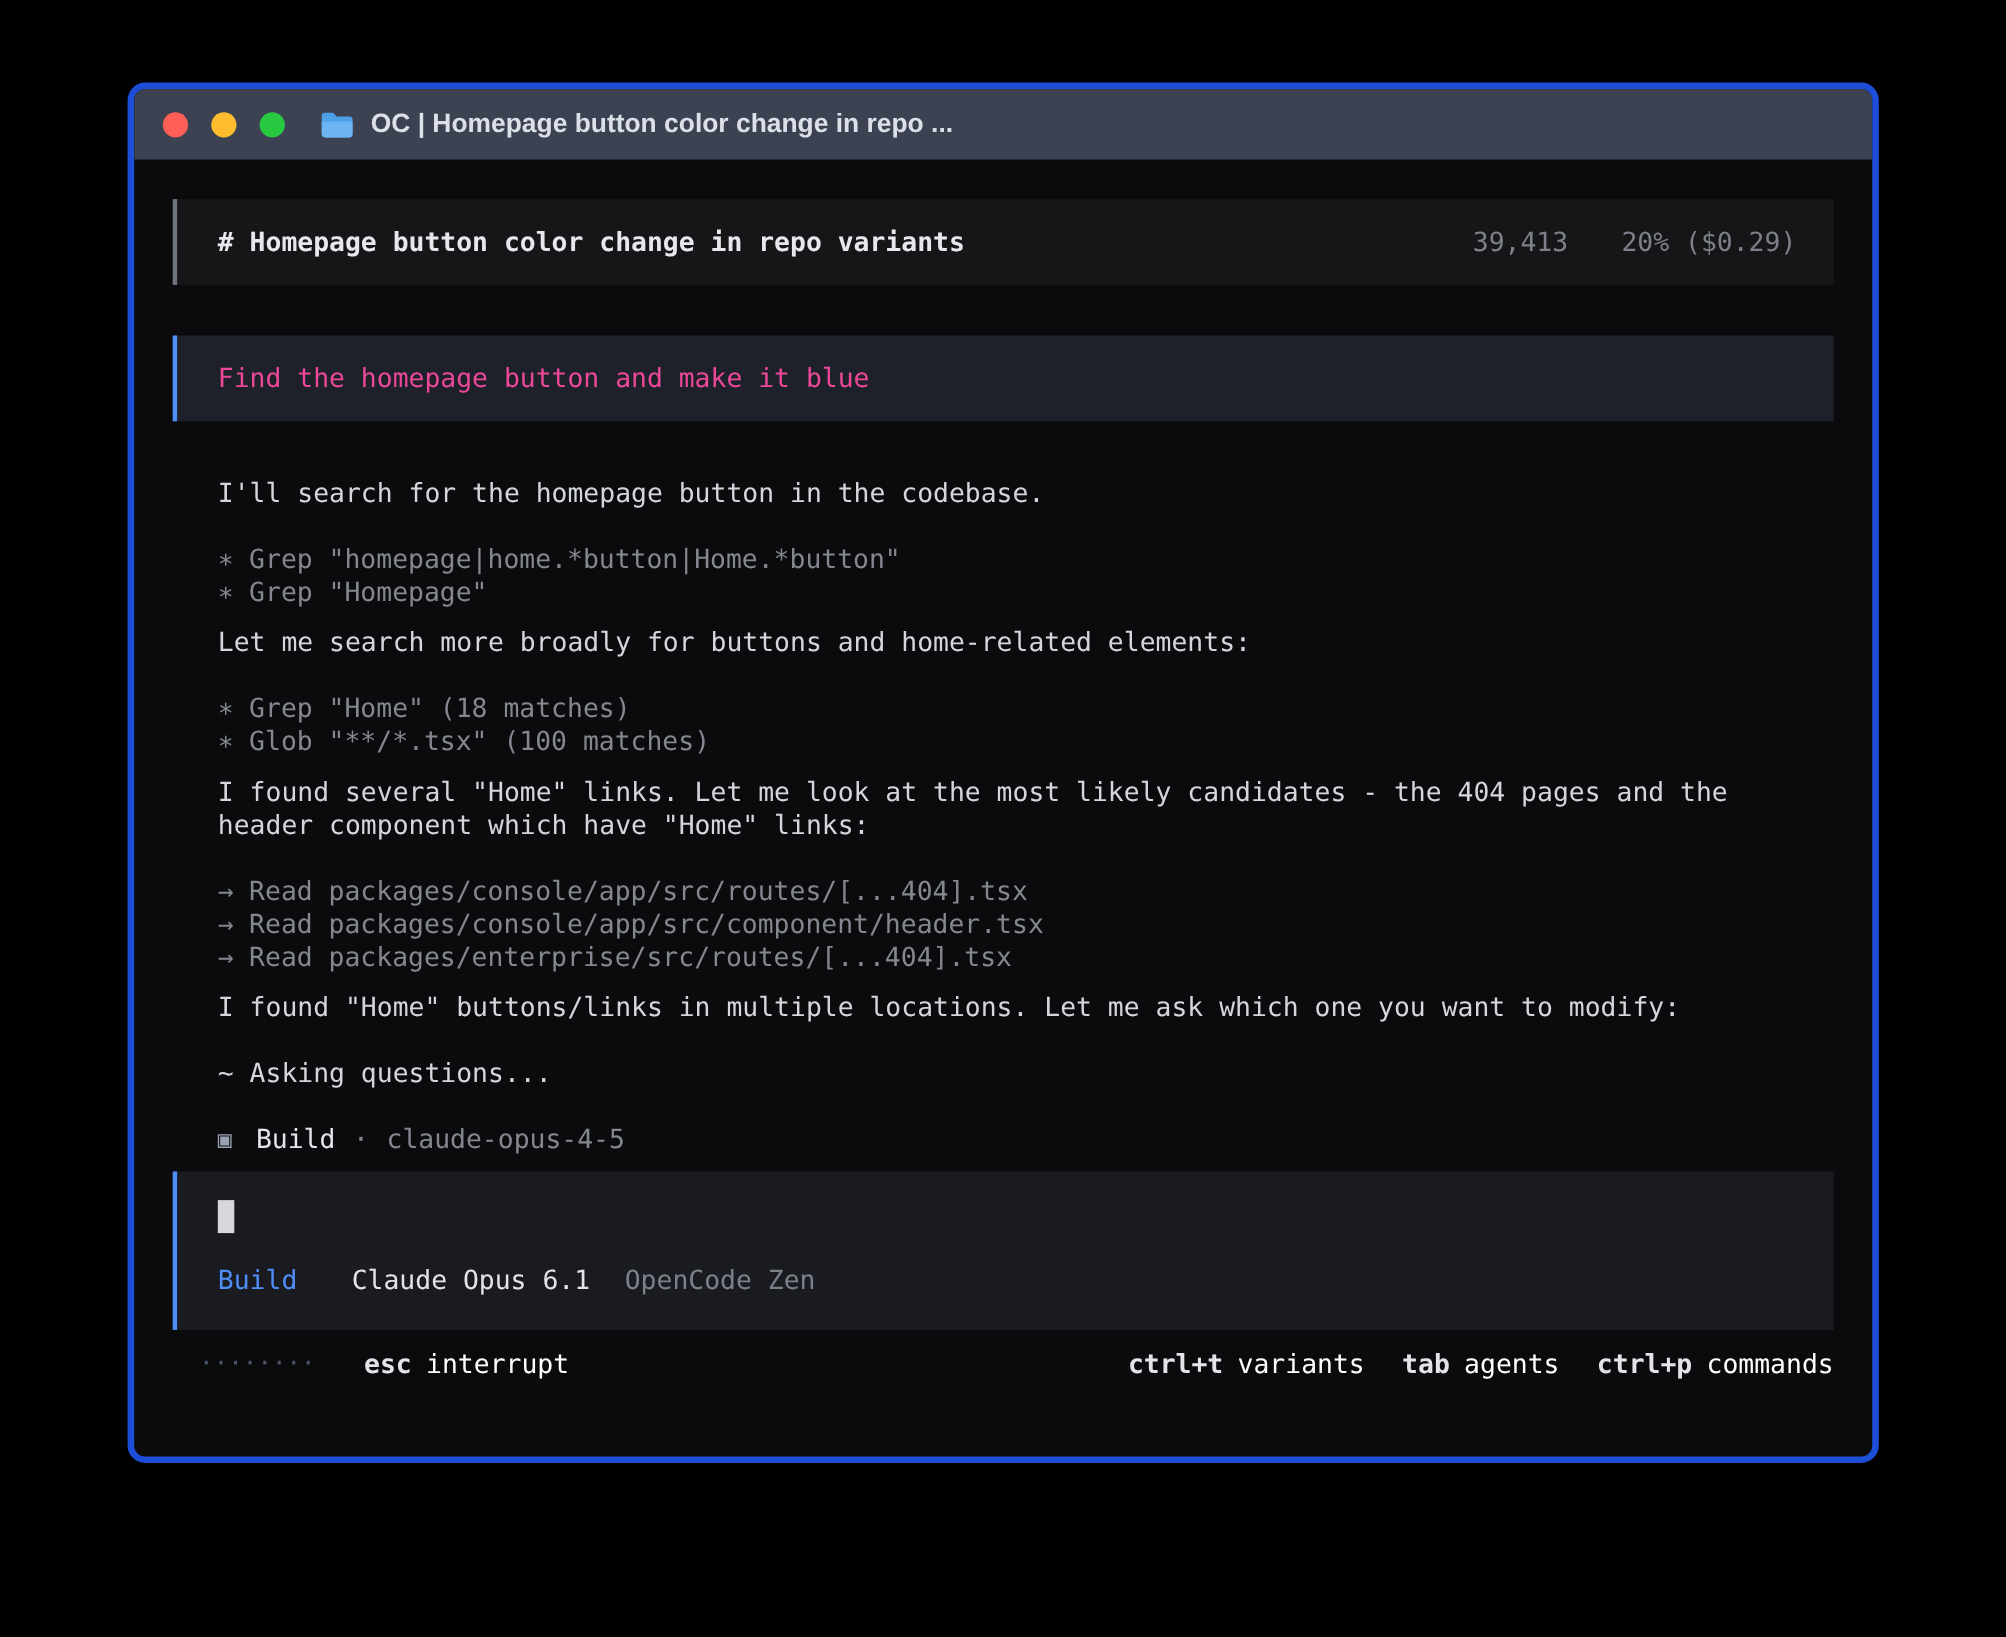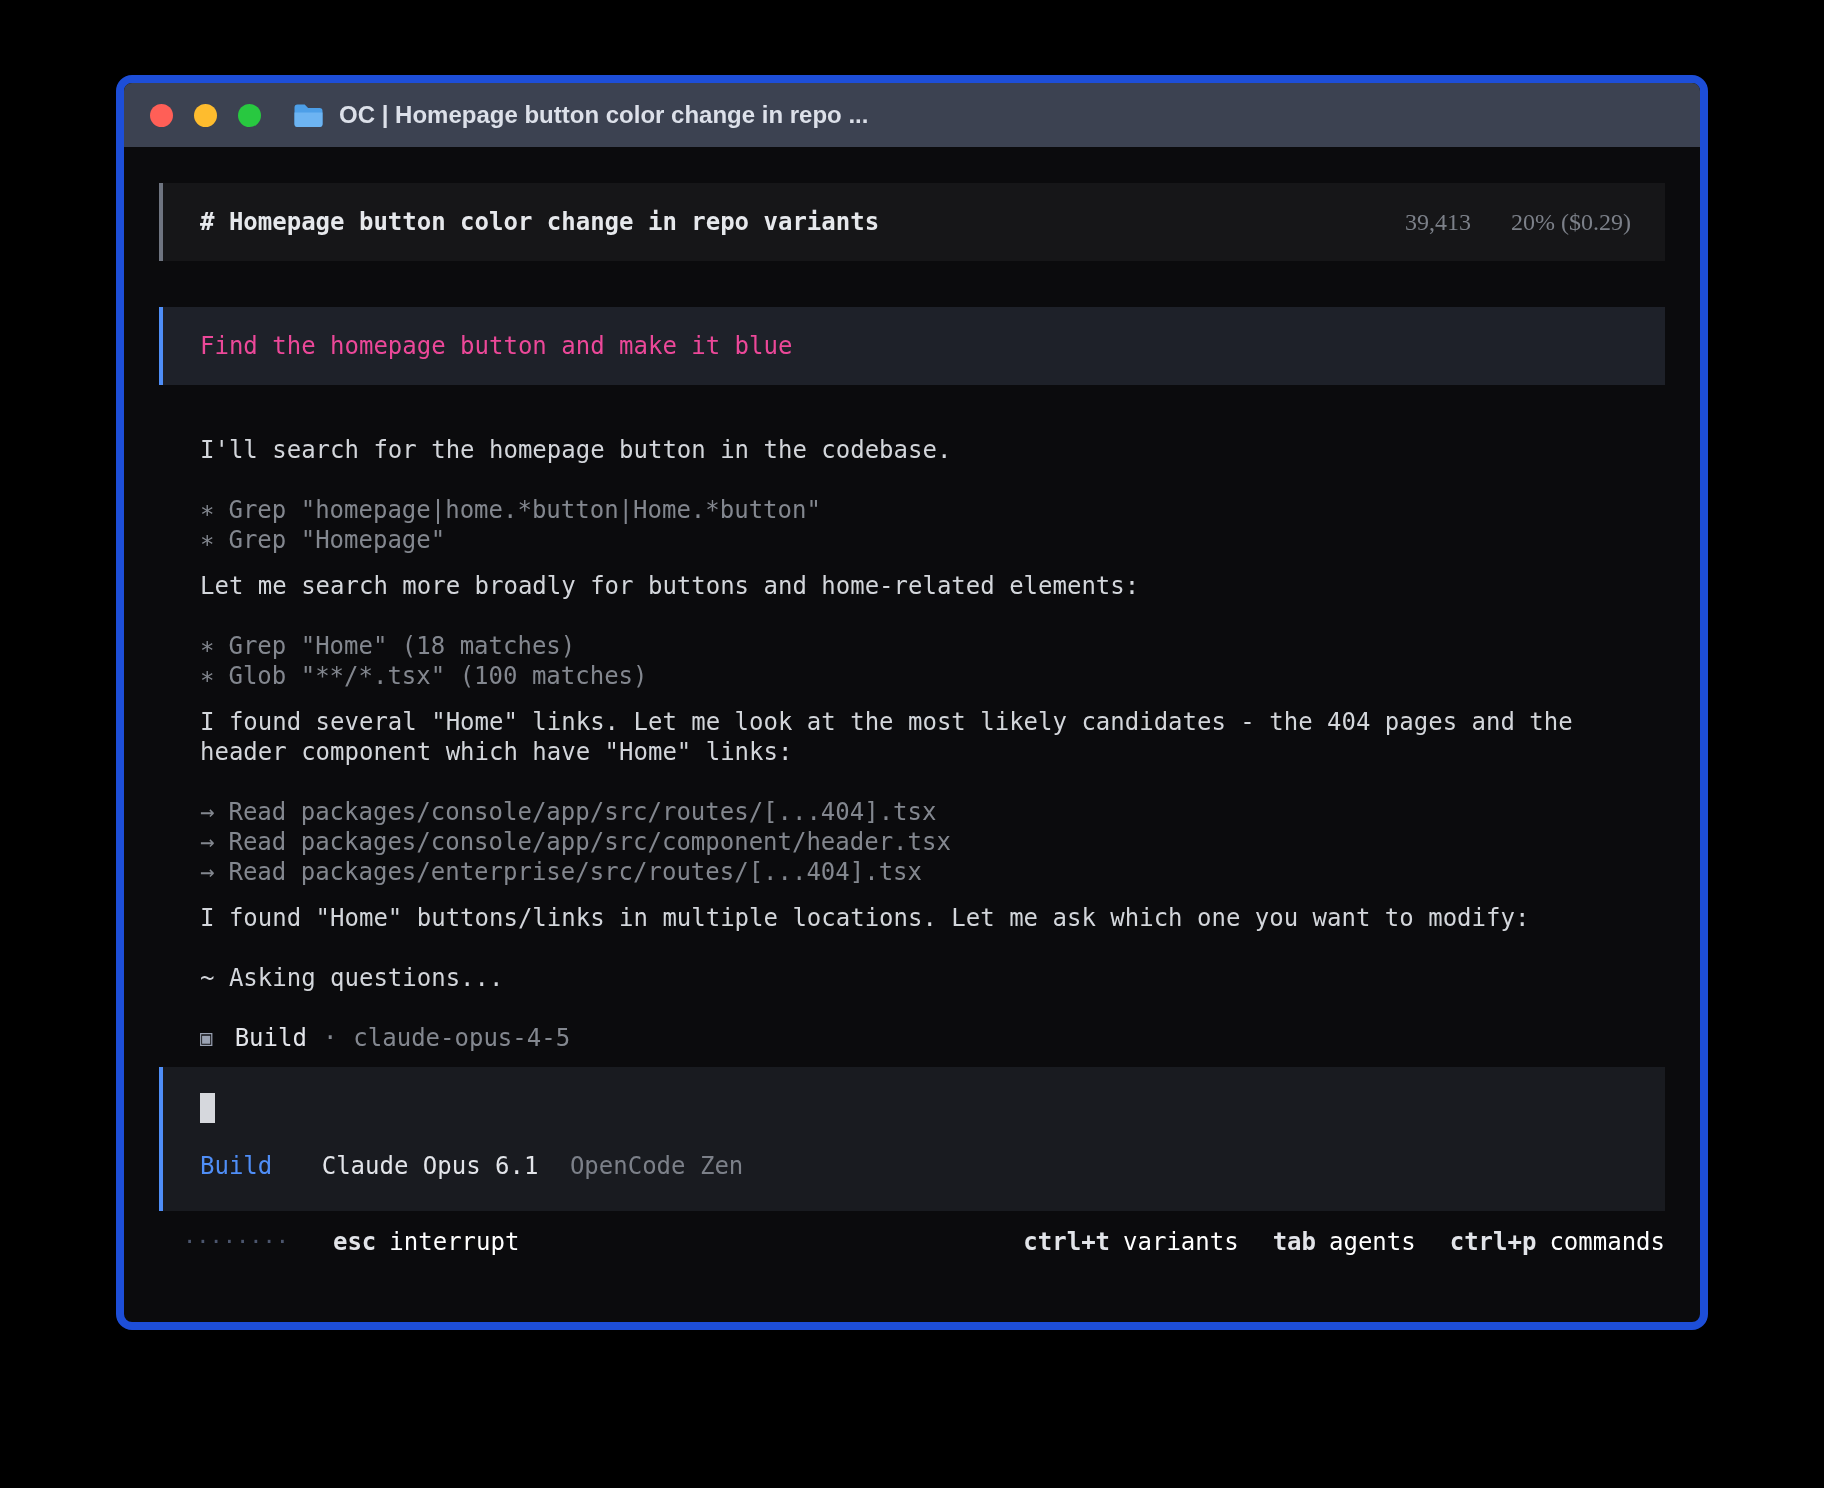"OC | Homepage button color" .window { border: 8px solid #1d4ed8 -> 6px solid #1d4ed8 }
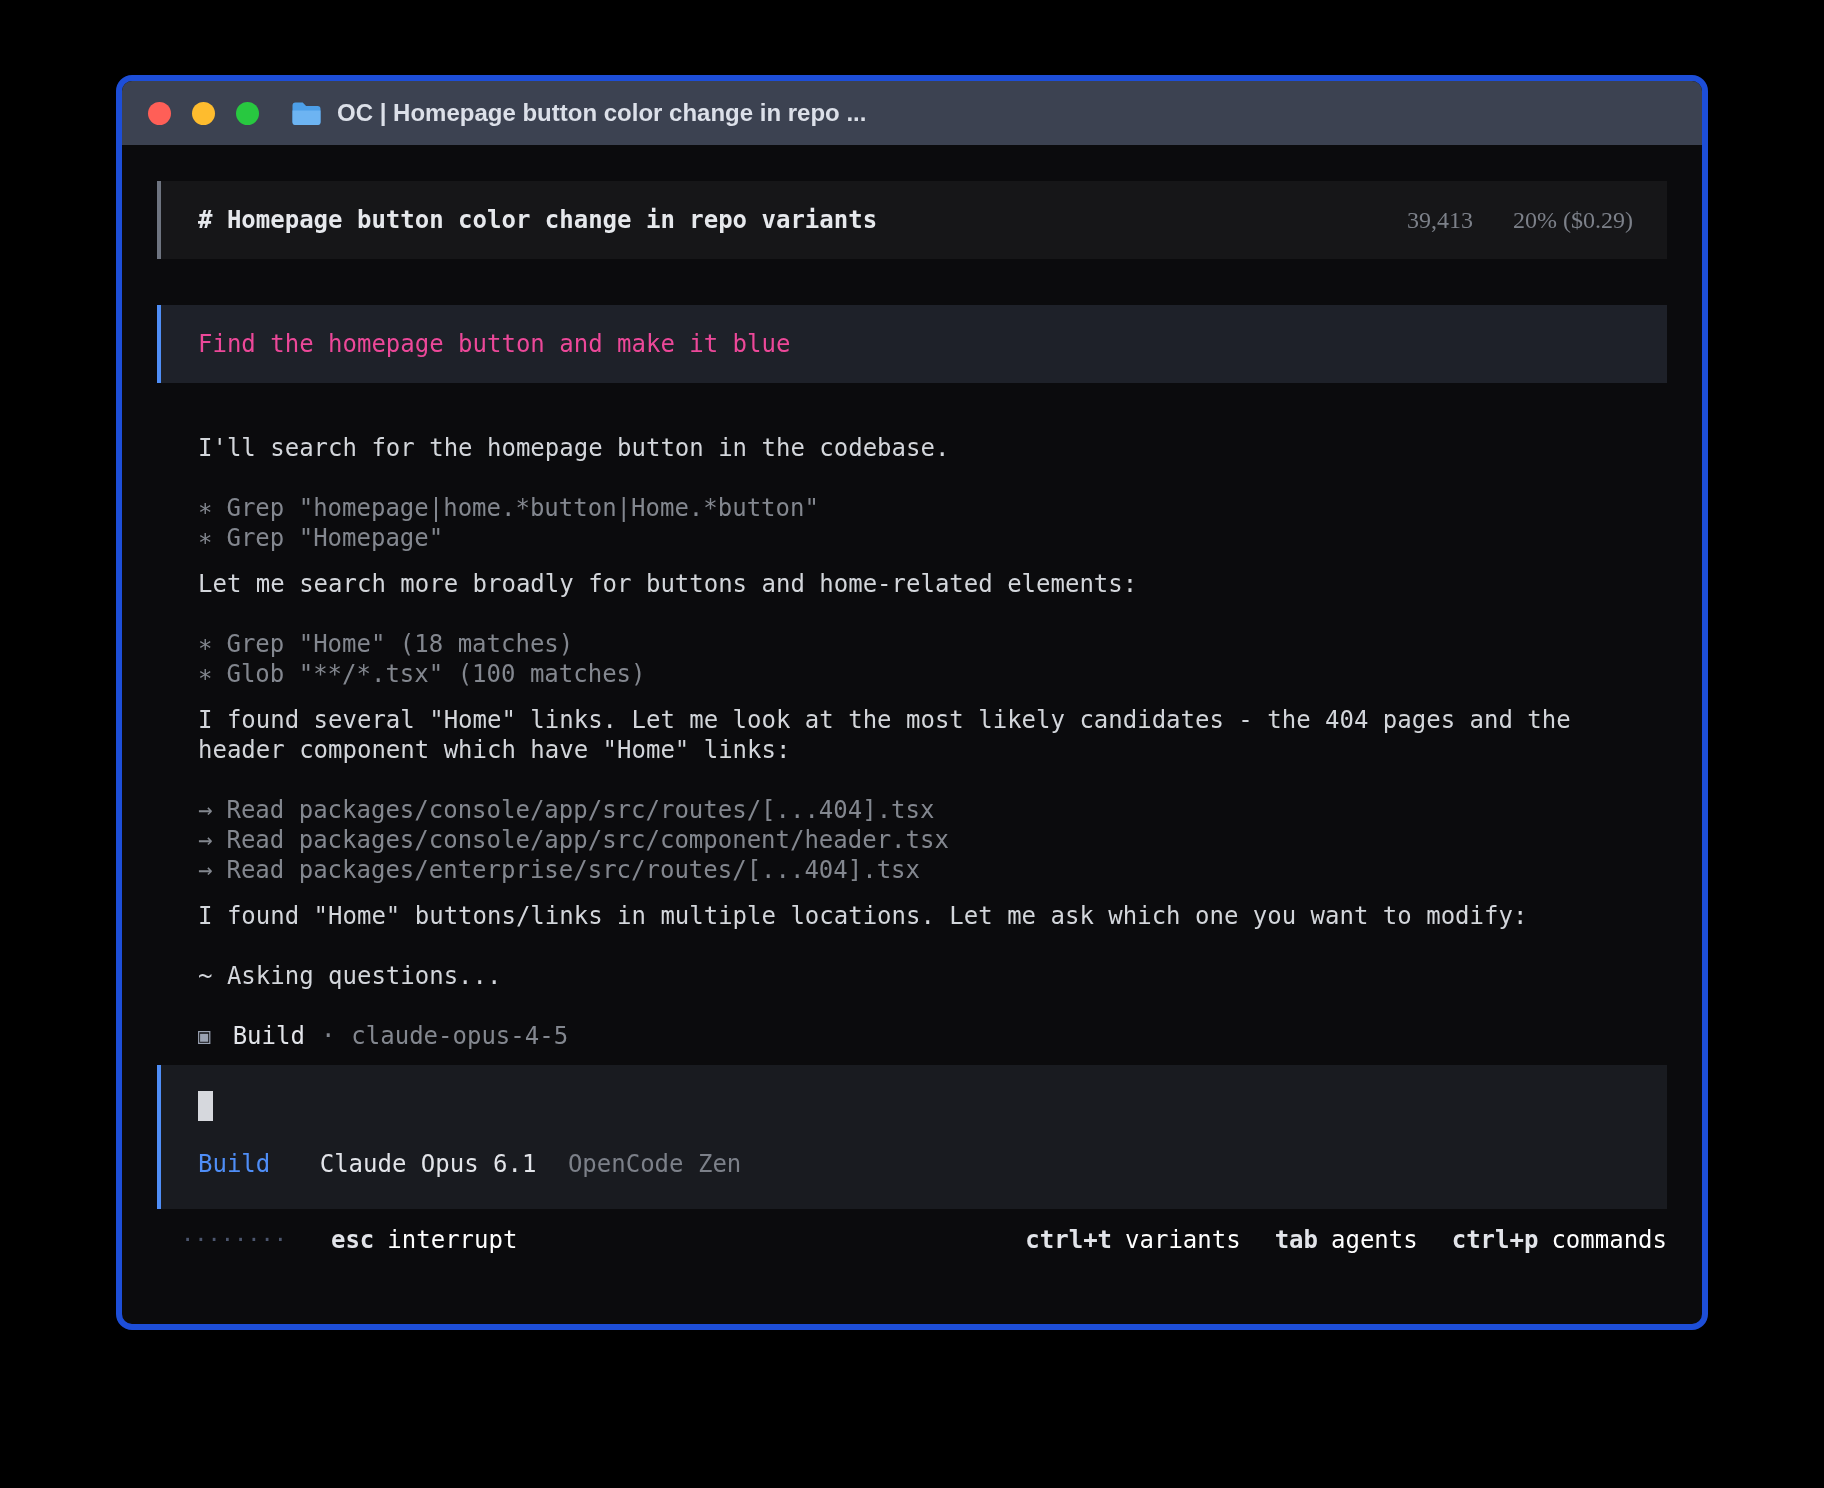"39,413 20% ($0.29)" .hb-stats { font-family: Liberation Serif, serif -> none }
